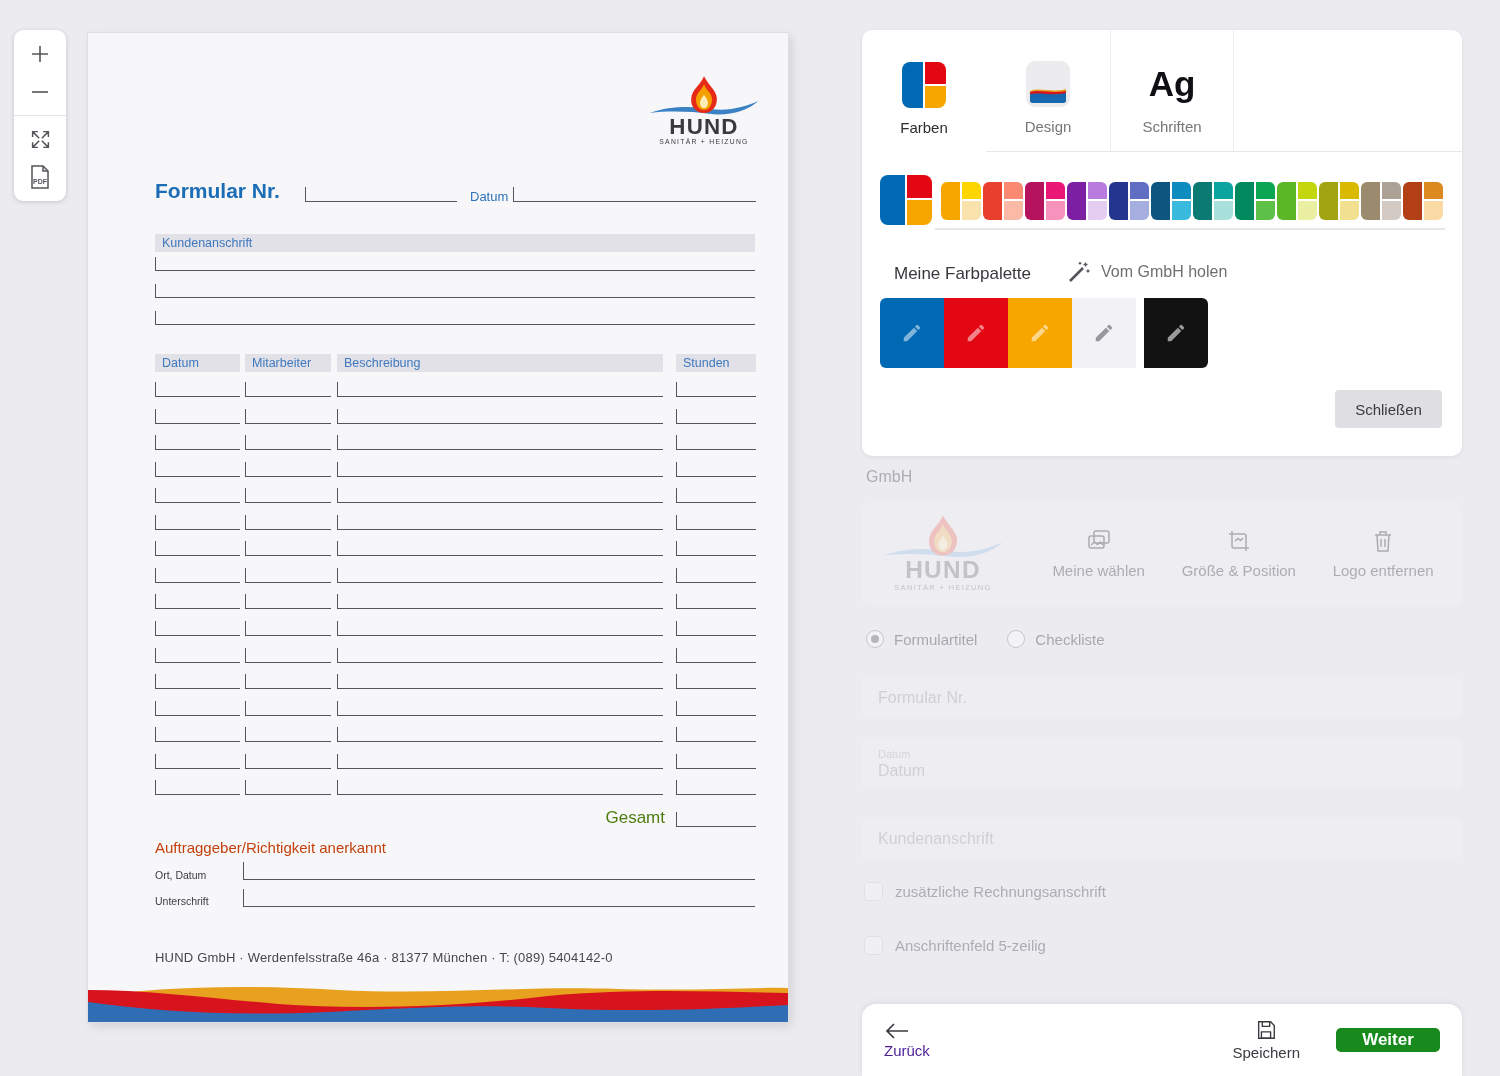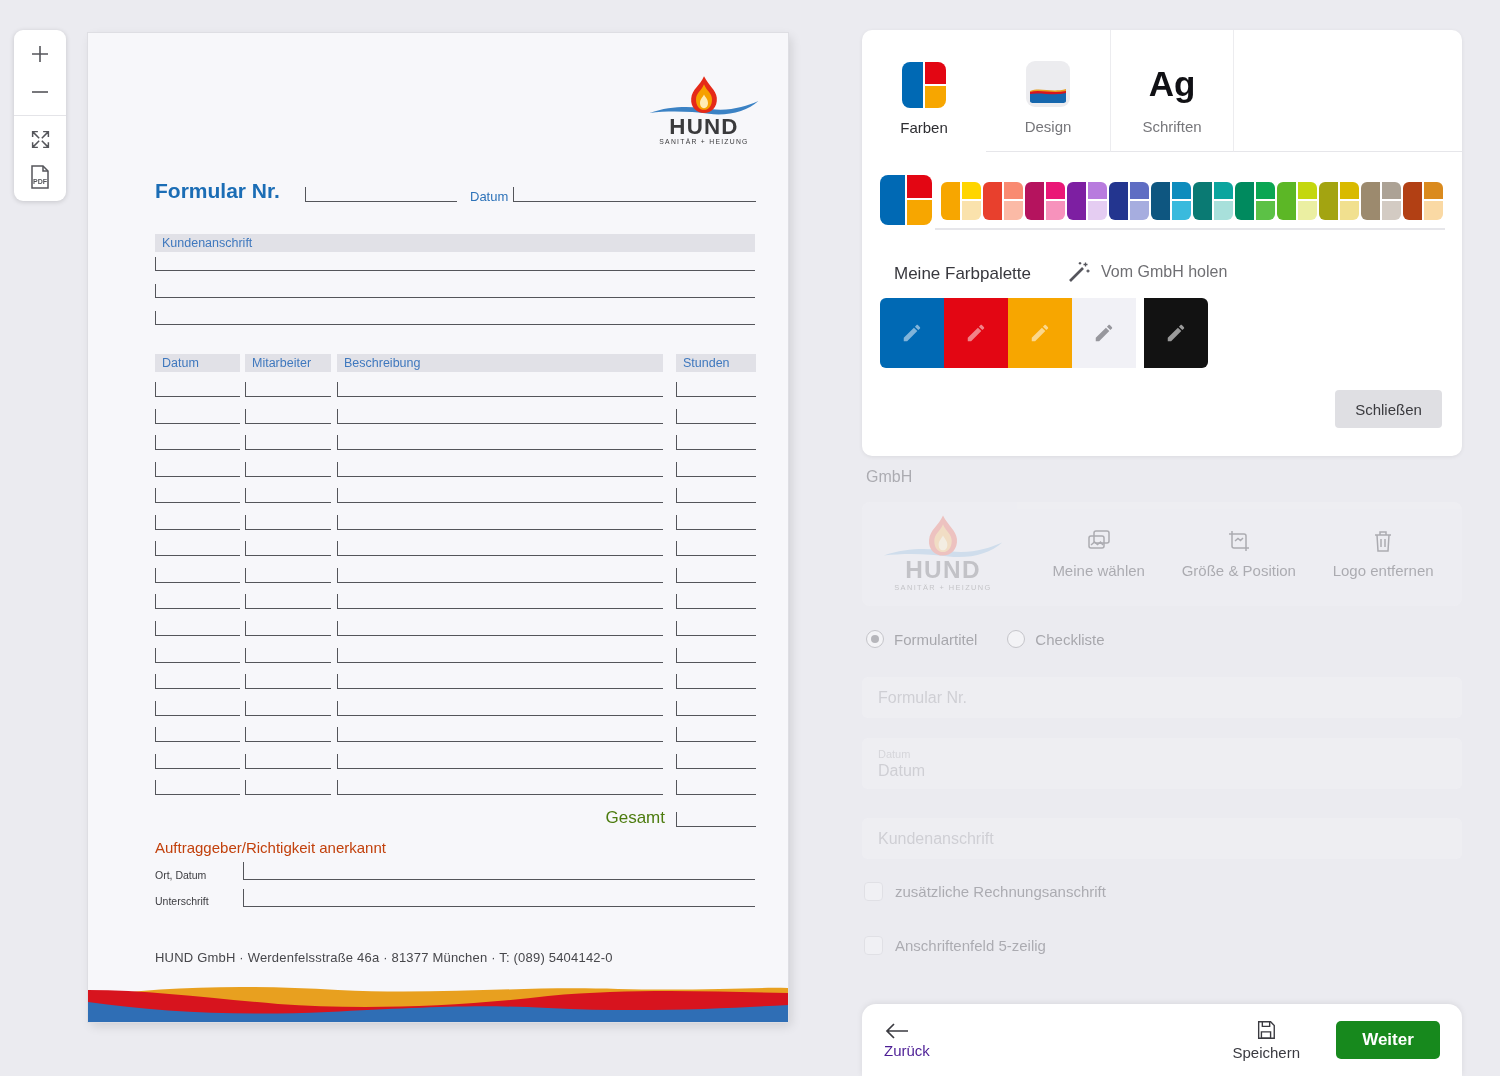"Weiter" .weiter-btn { height: 38px -> 24px }
